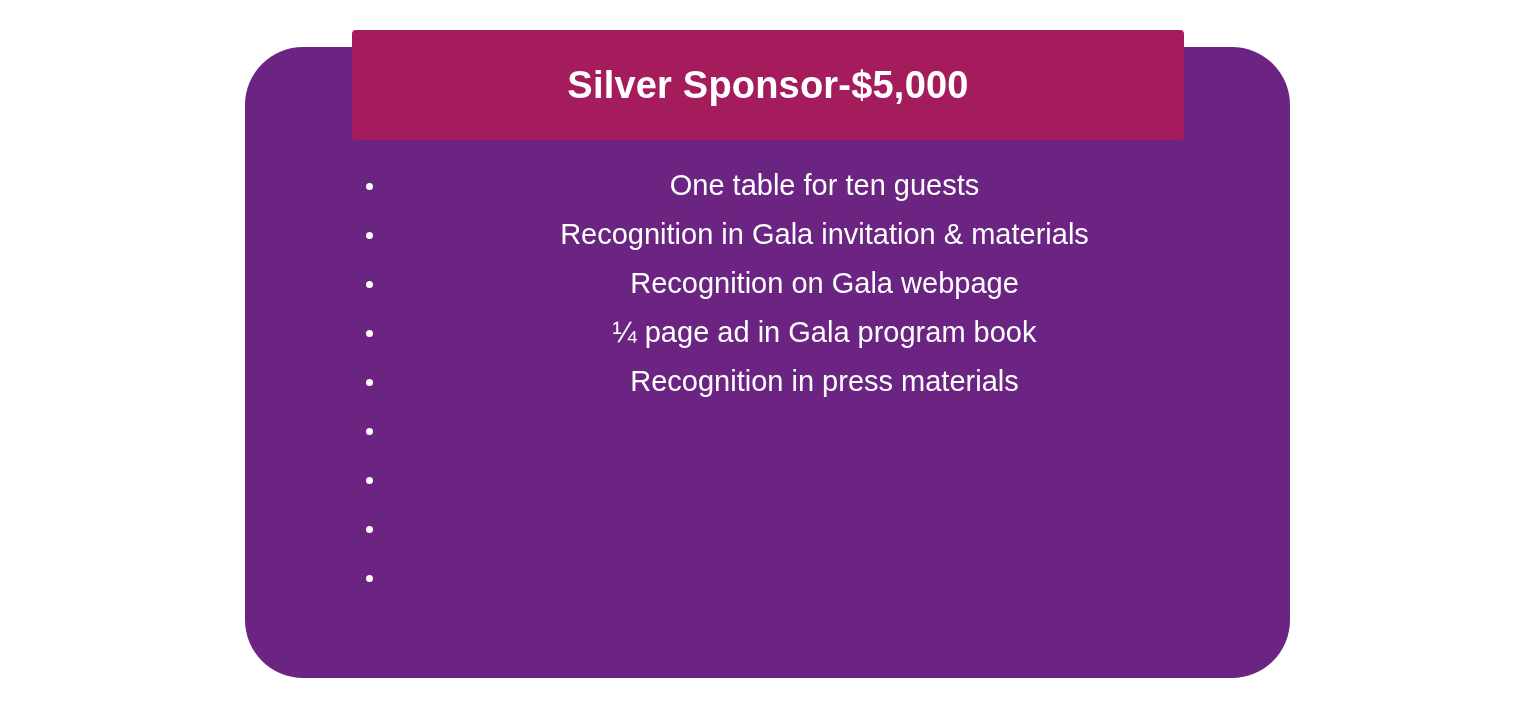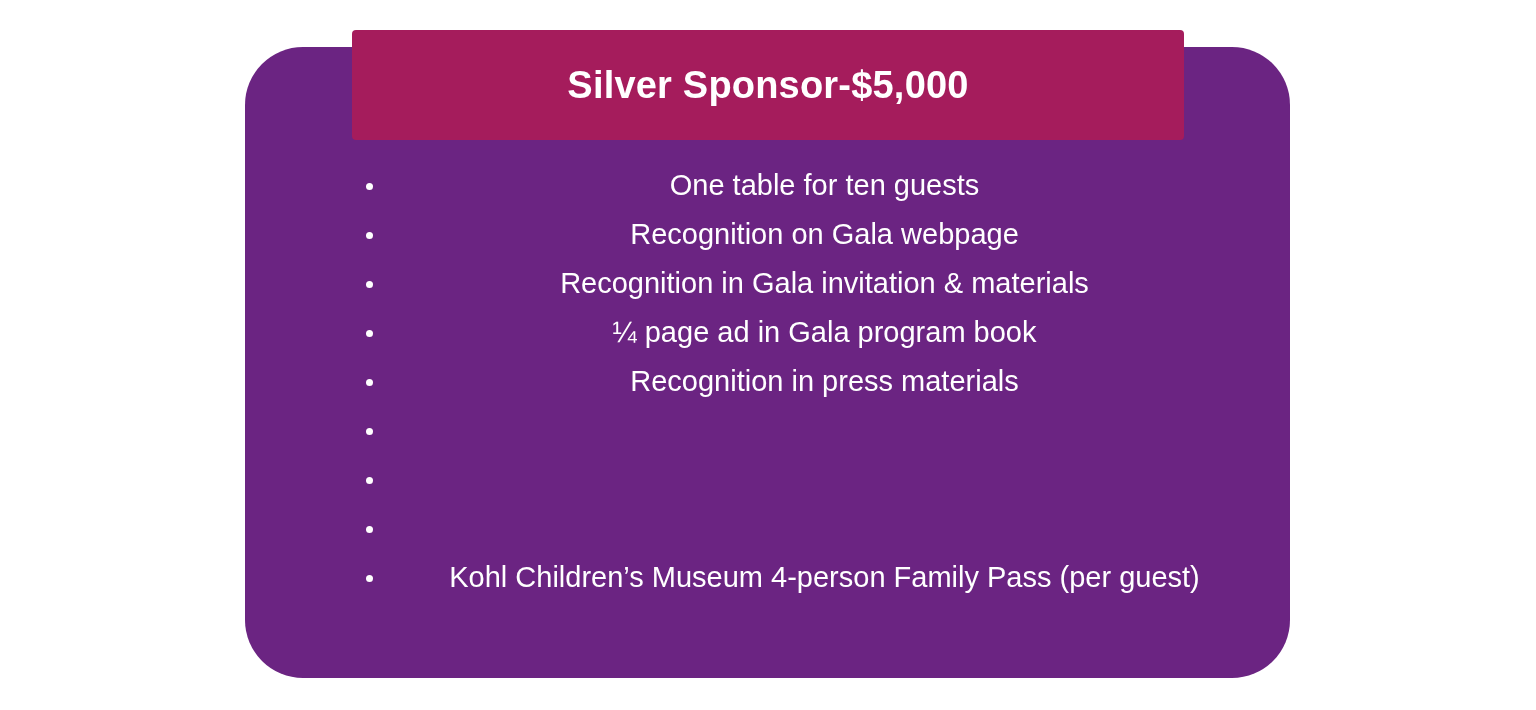"Recognition on Gala webpage" li.benefit-item { order: before "Recognition in Gala invitation &" -> after "Recognition in Gala invitation &" }
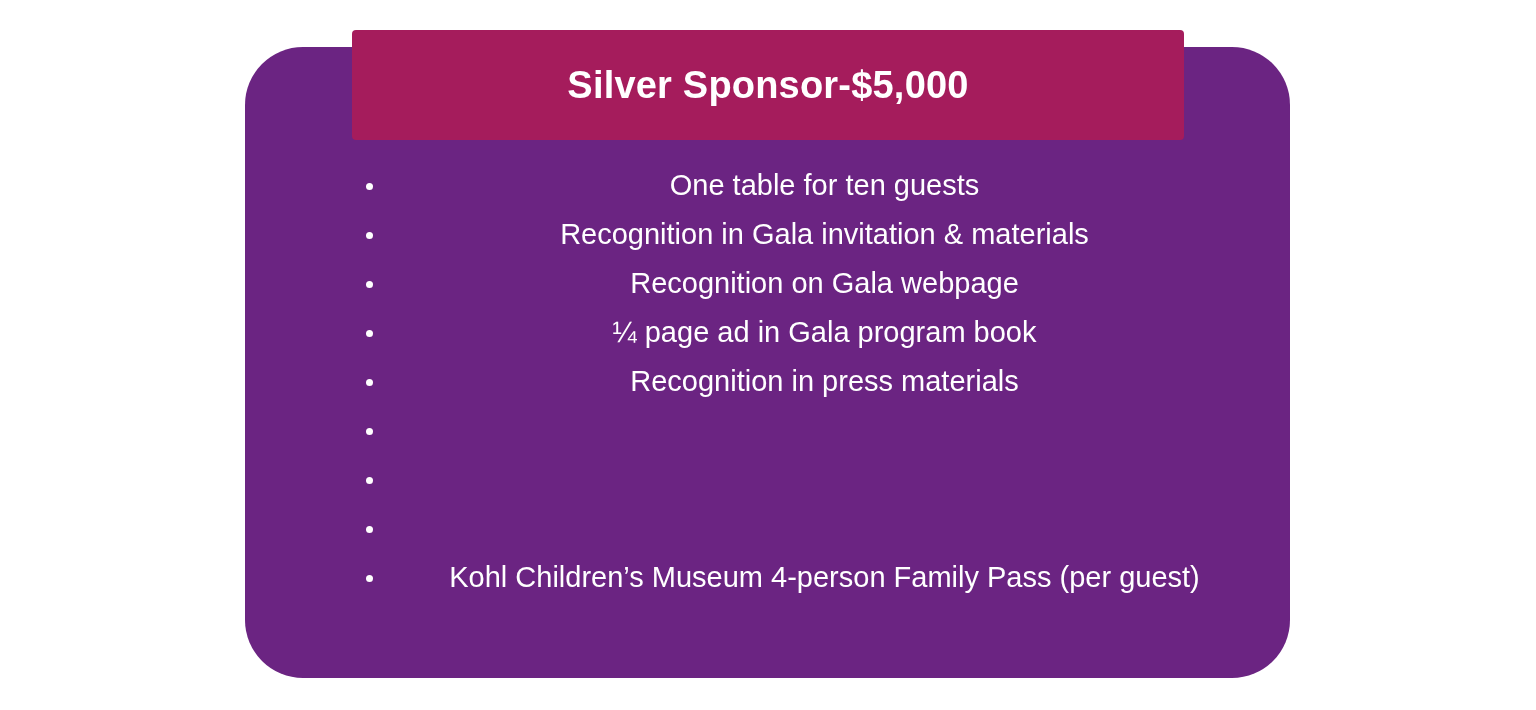"Kohl Children’s Museum 4-person Family" span.benefit-text { html: <span>Kohl Children’s Museum 4-person Family Pass (per guest)</span> -> none }
